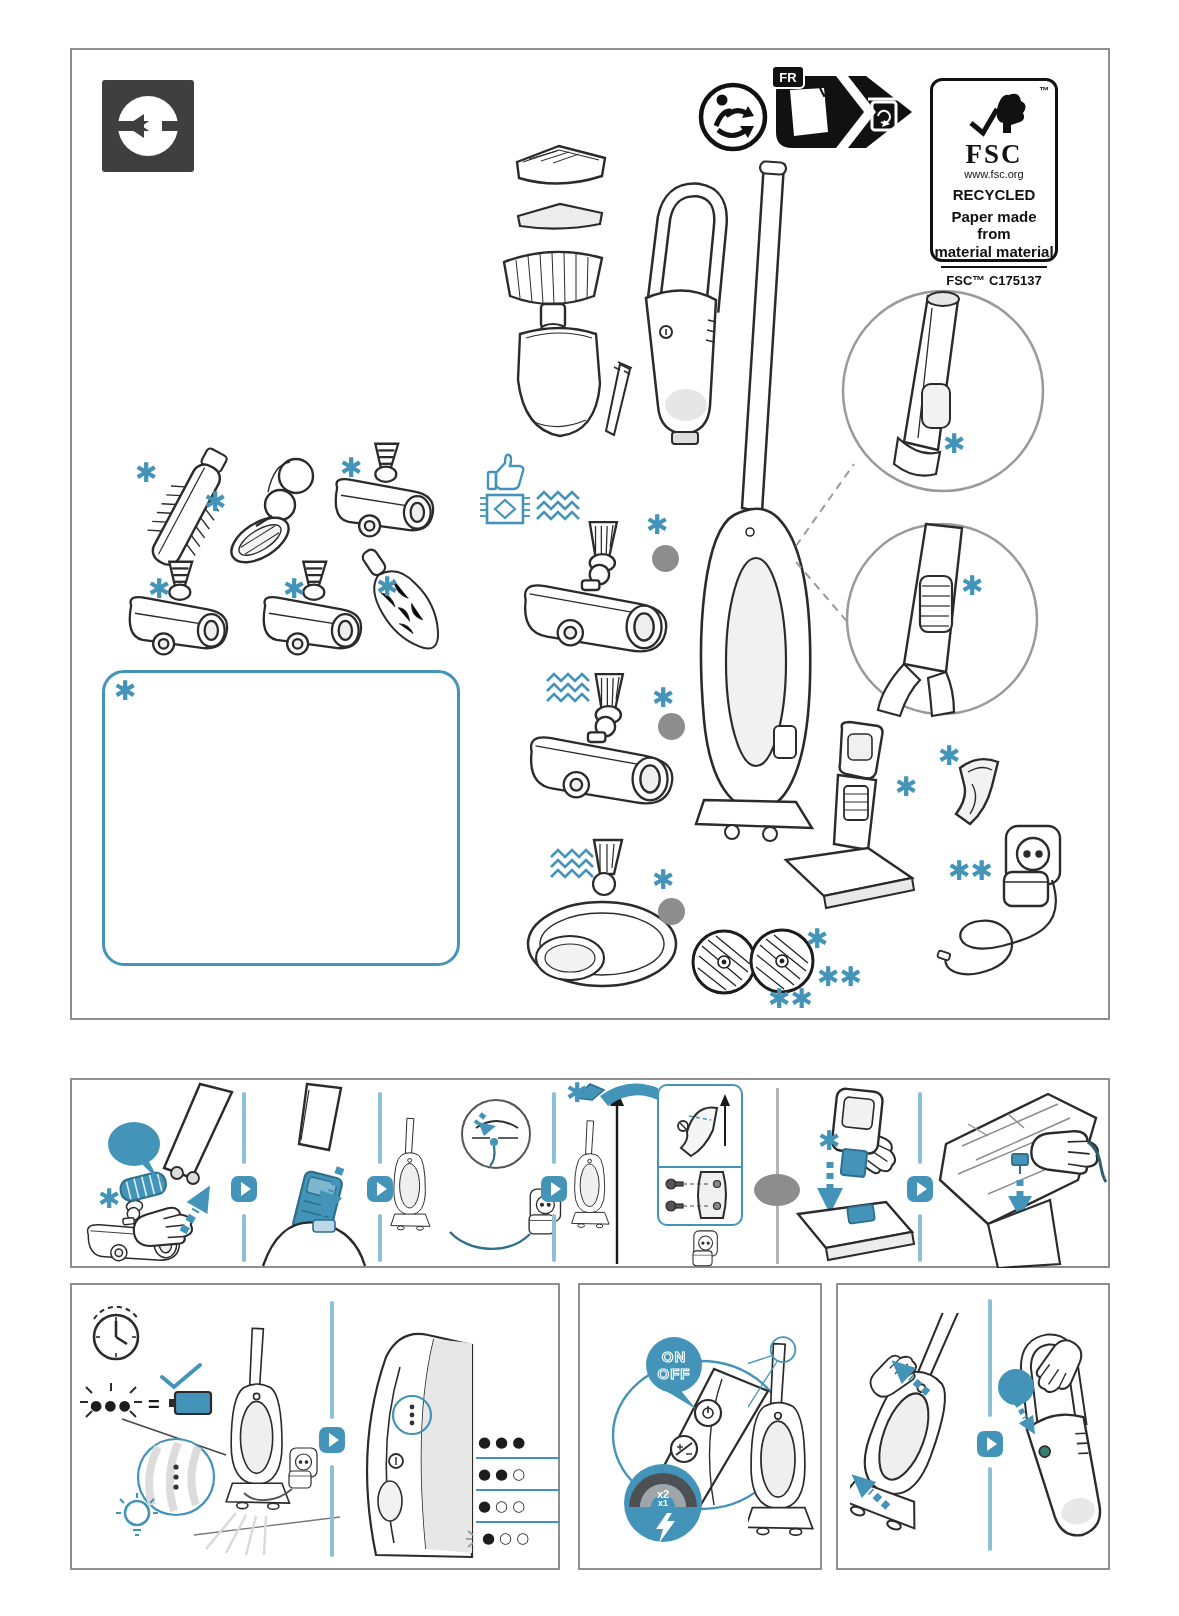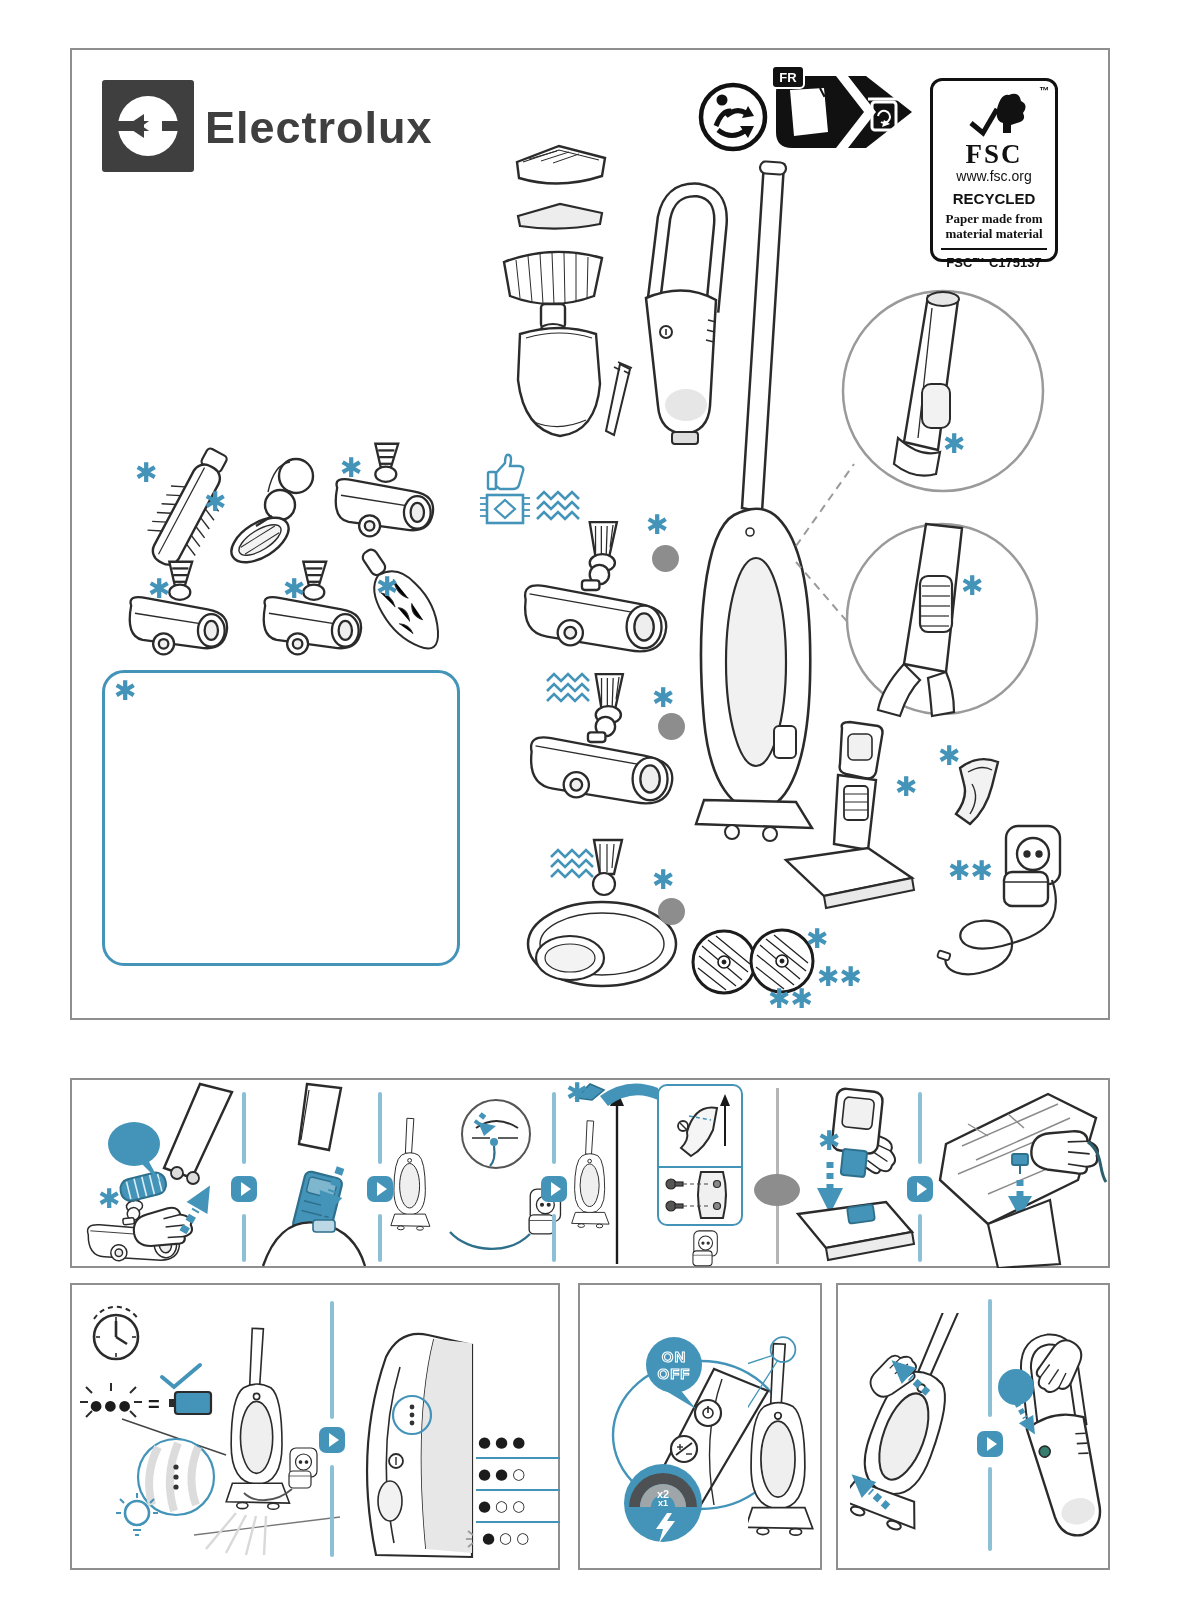"Electrolux" div.wordmark { html: <div>Electrolux</div> -> none }
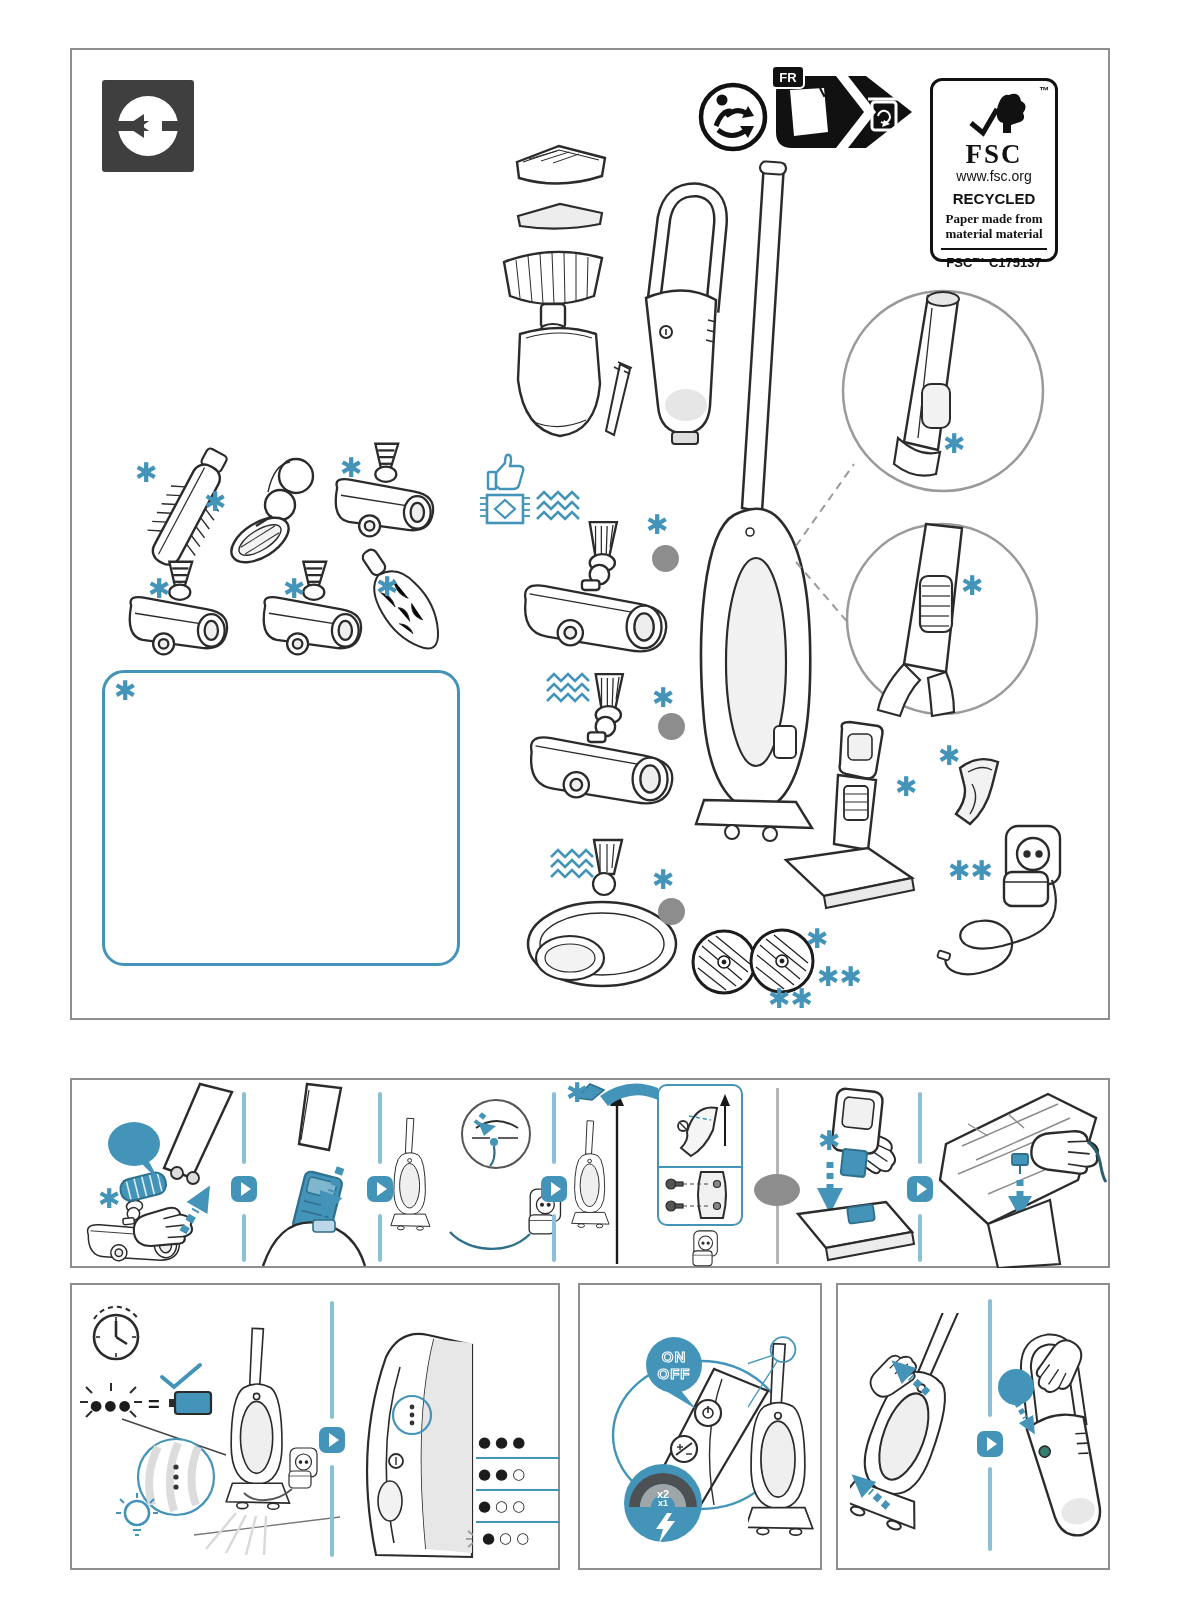"www.fsc.org" .fsc .t2 { font-size: 14px -> 11px }
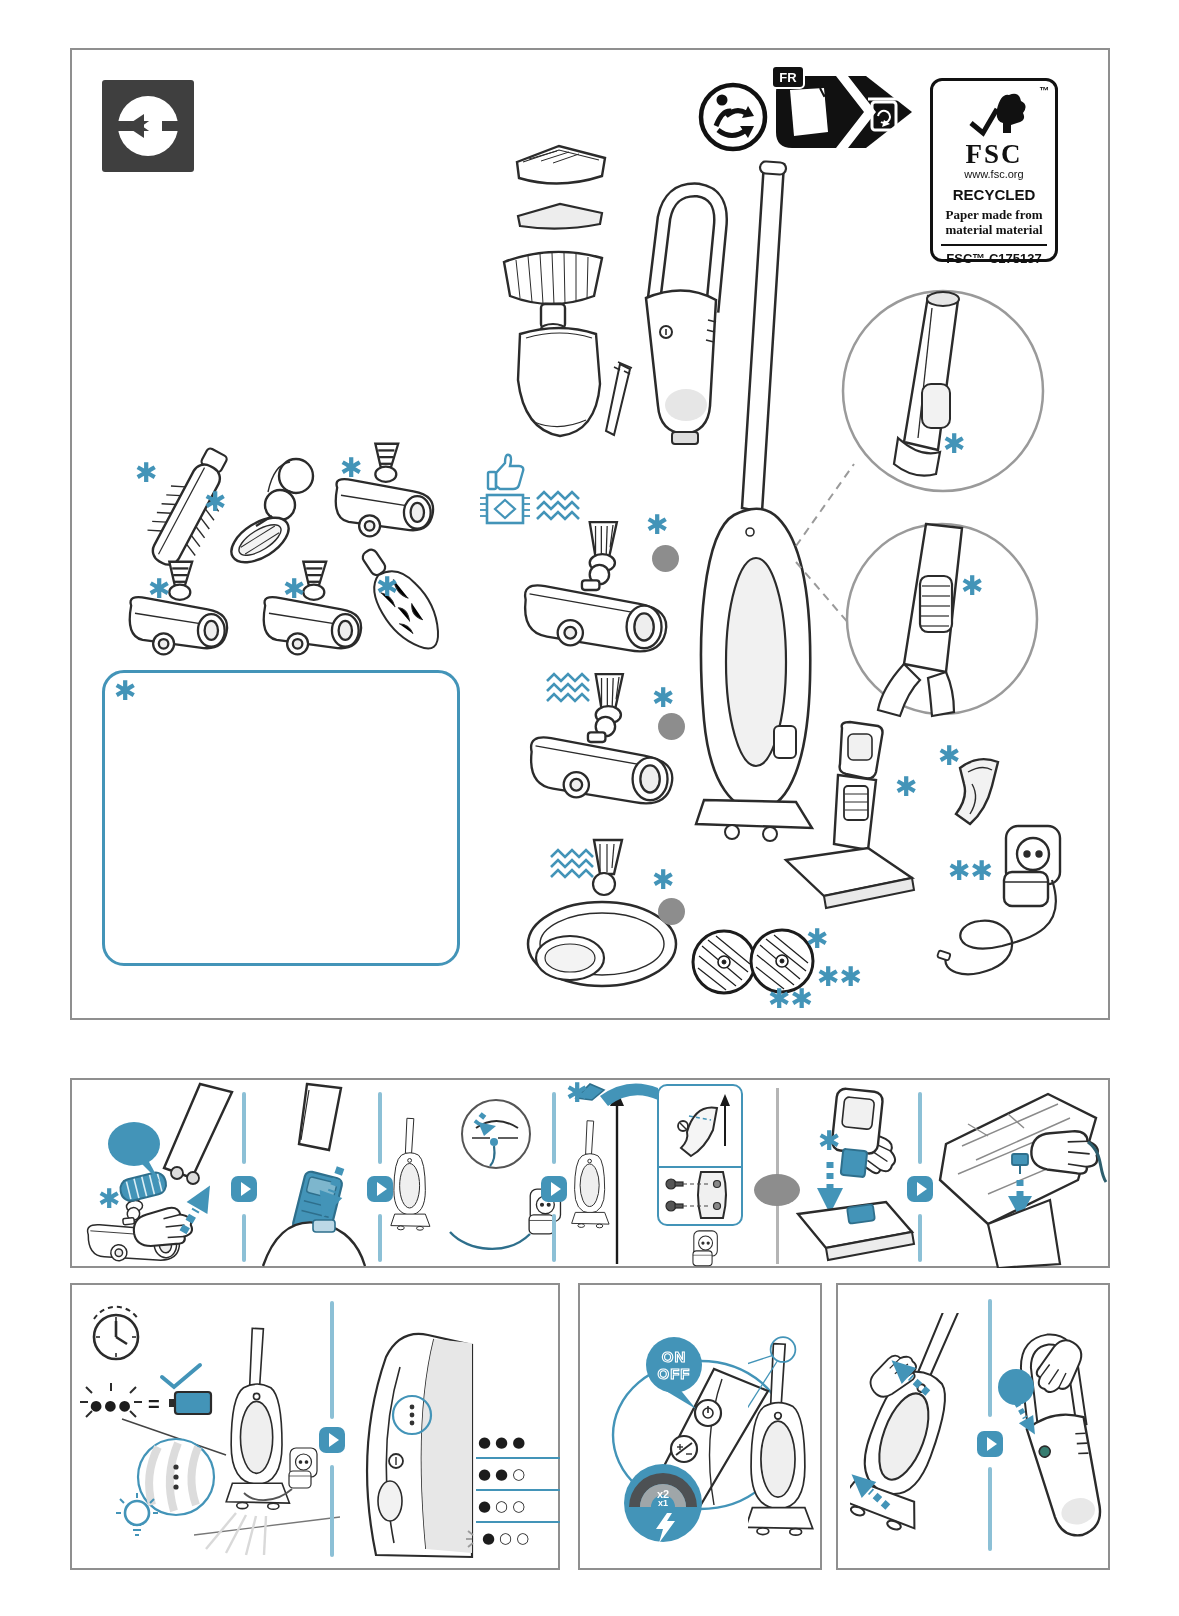"Paper made from" .fsc .t4 { font-family: Liberation Serif, serif -> none; font-size: 13px -> 15px }
